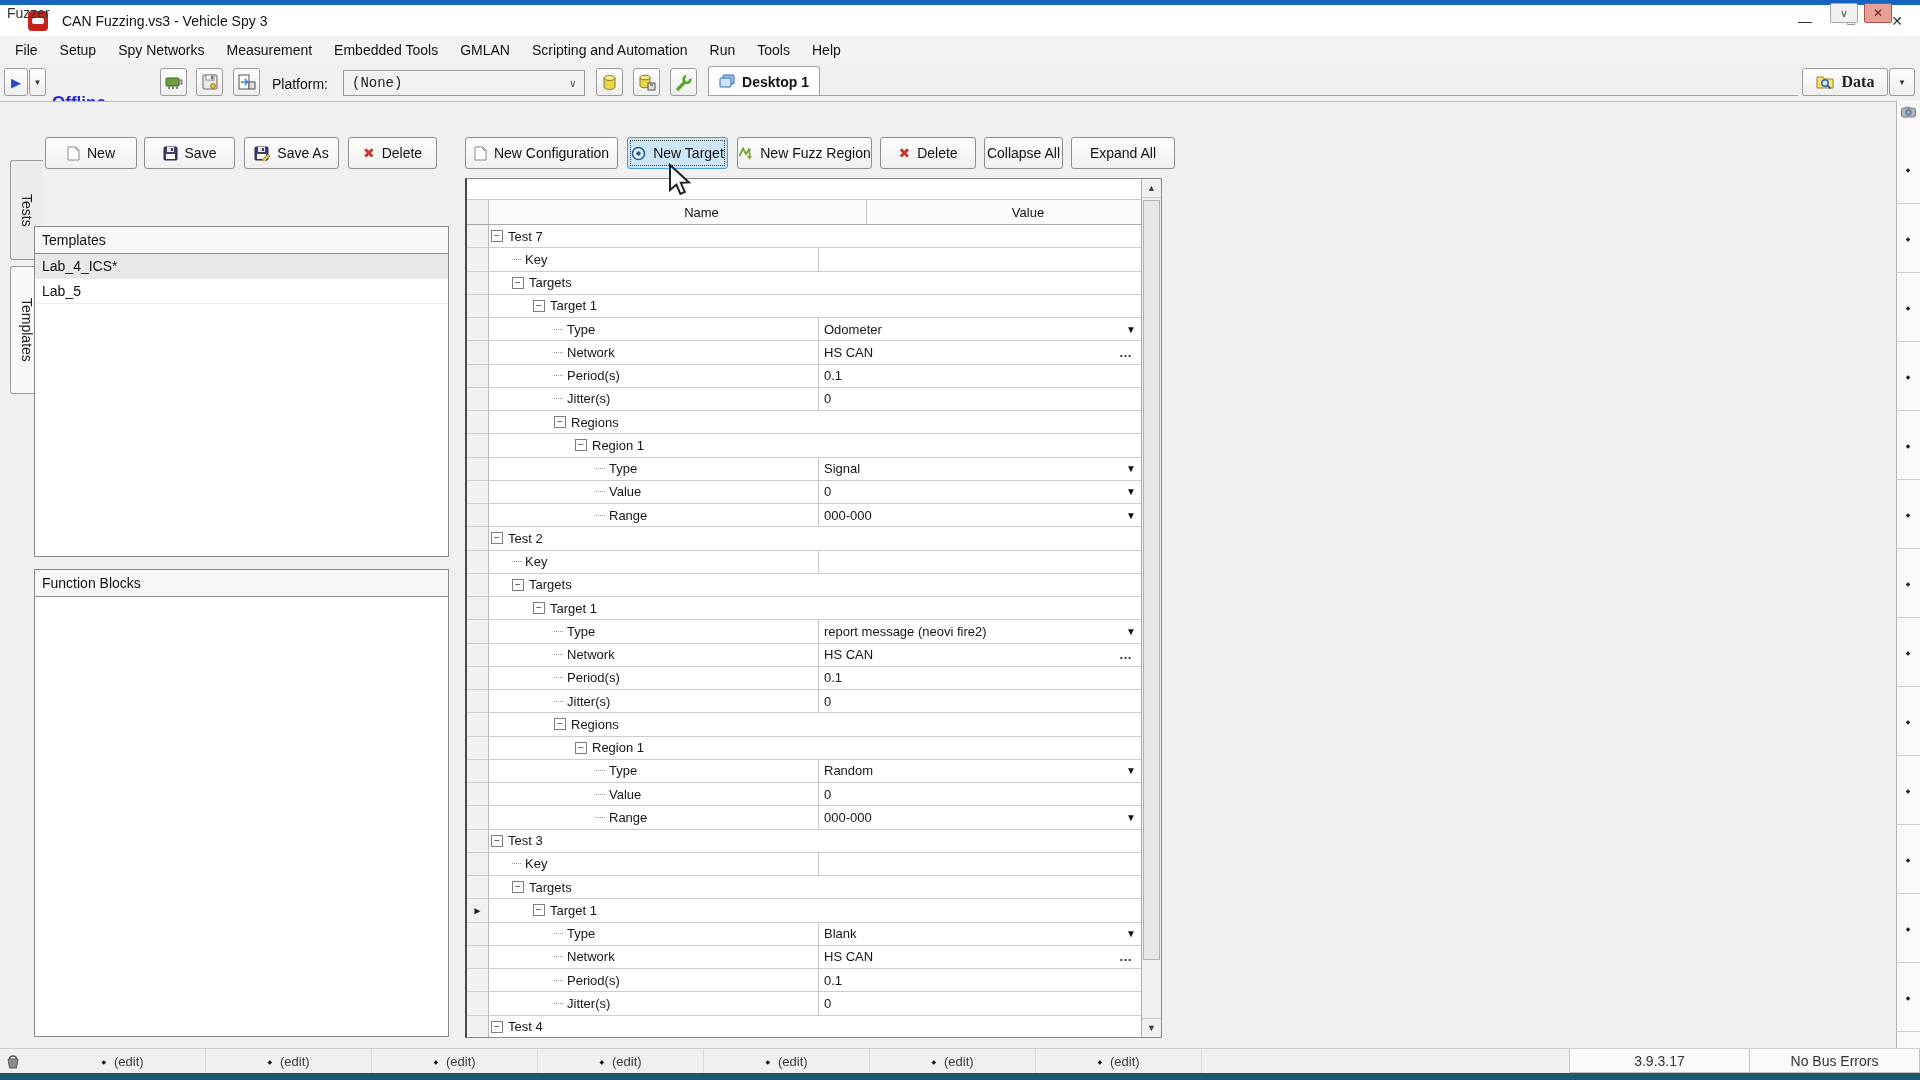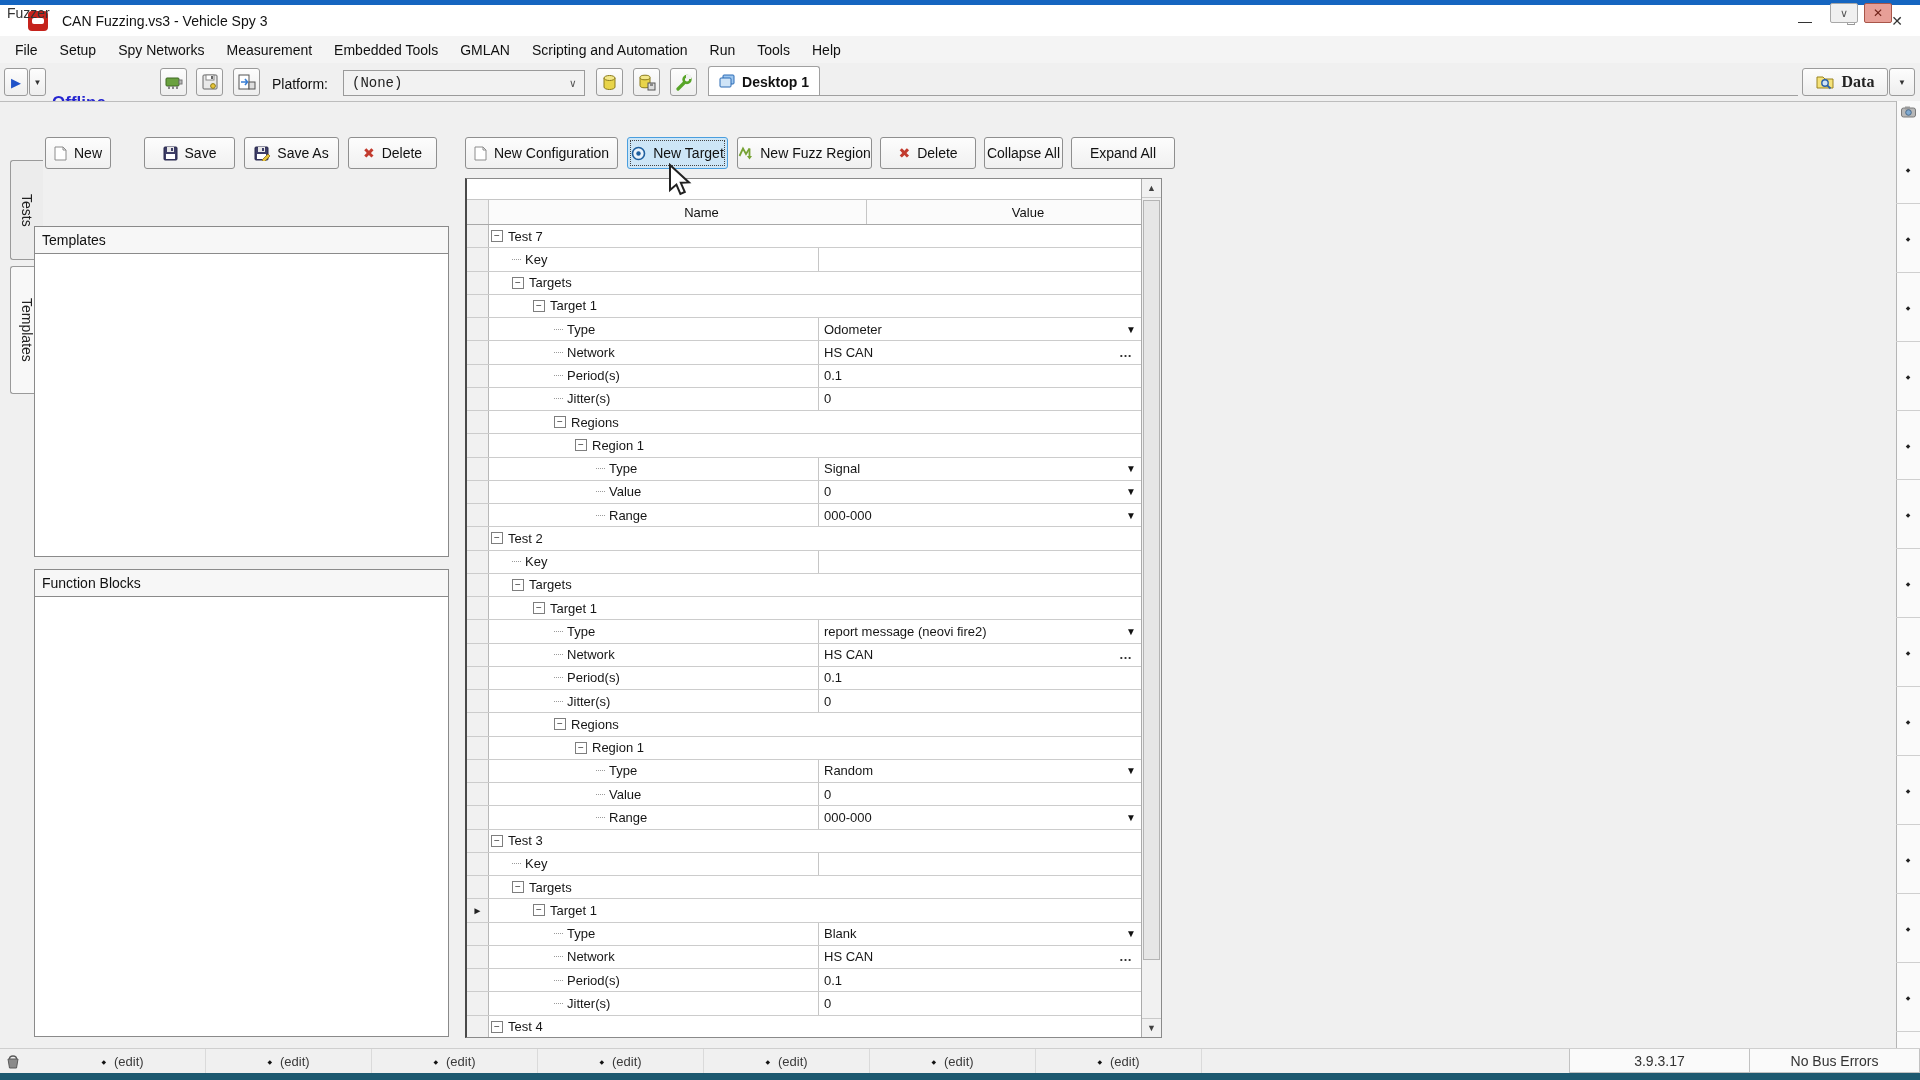"New" #btn-new { width: 66px -> 92px }
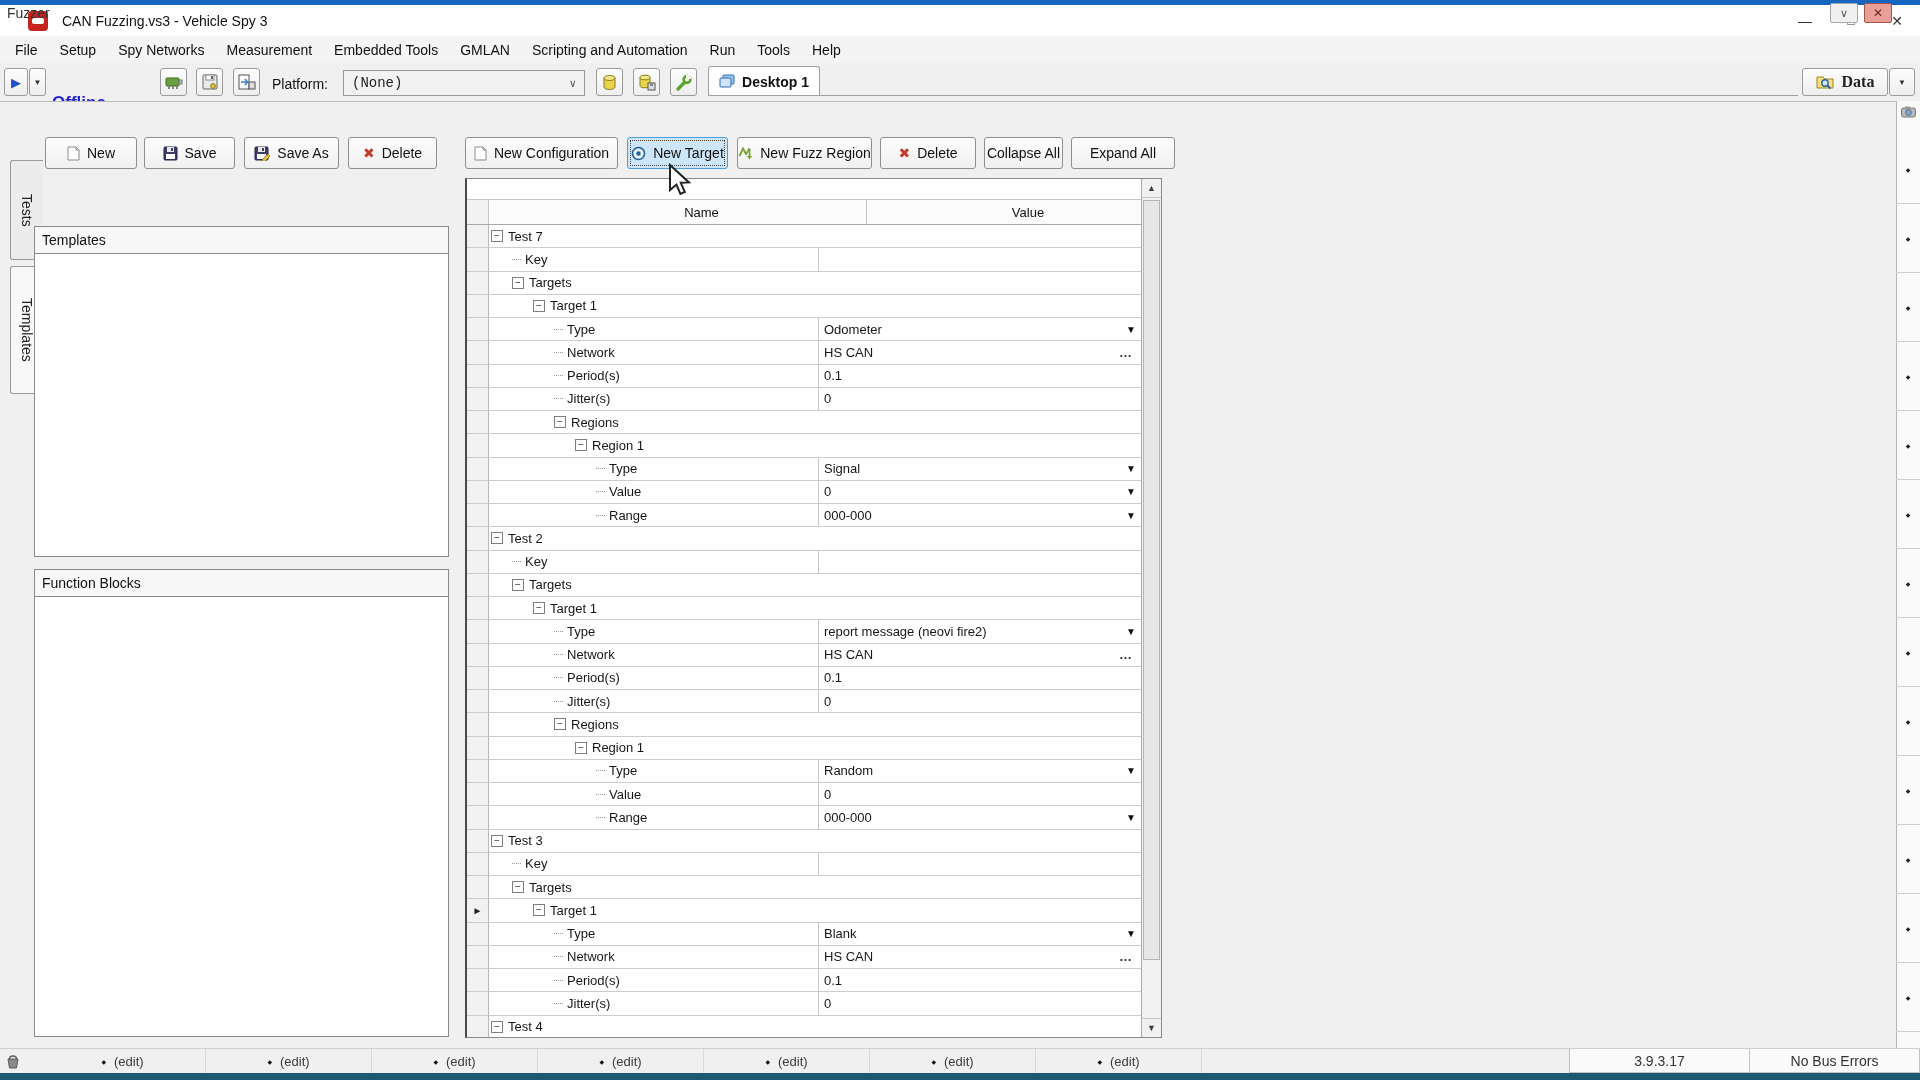"Lab_4_ICS*" div { html: none -> <div> <div> <span>Lab_4_ICS*</span> </div> <div> <span>Lab_5</span> </div> </div> }
